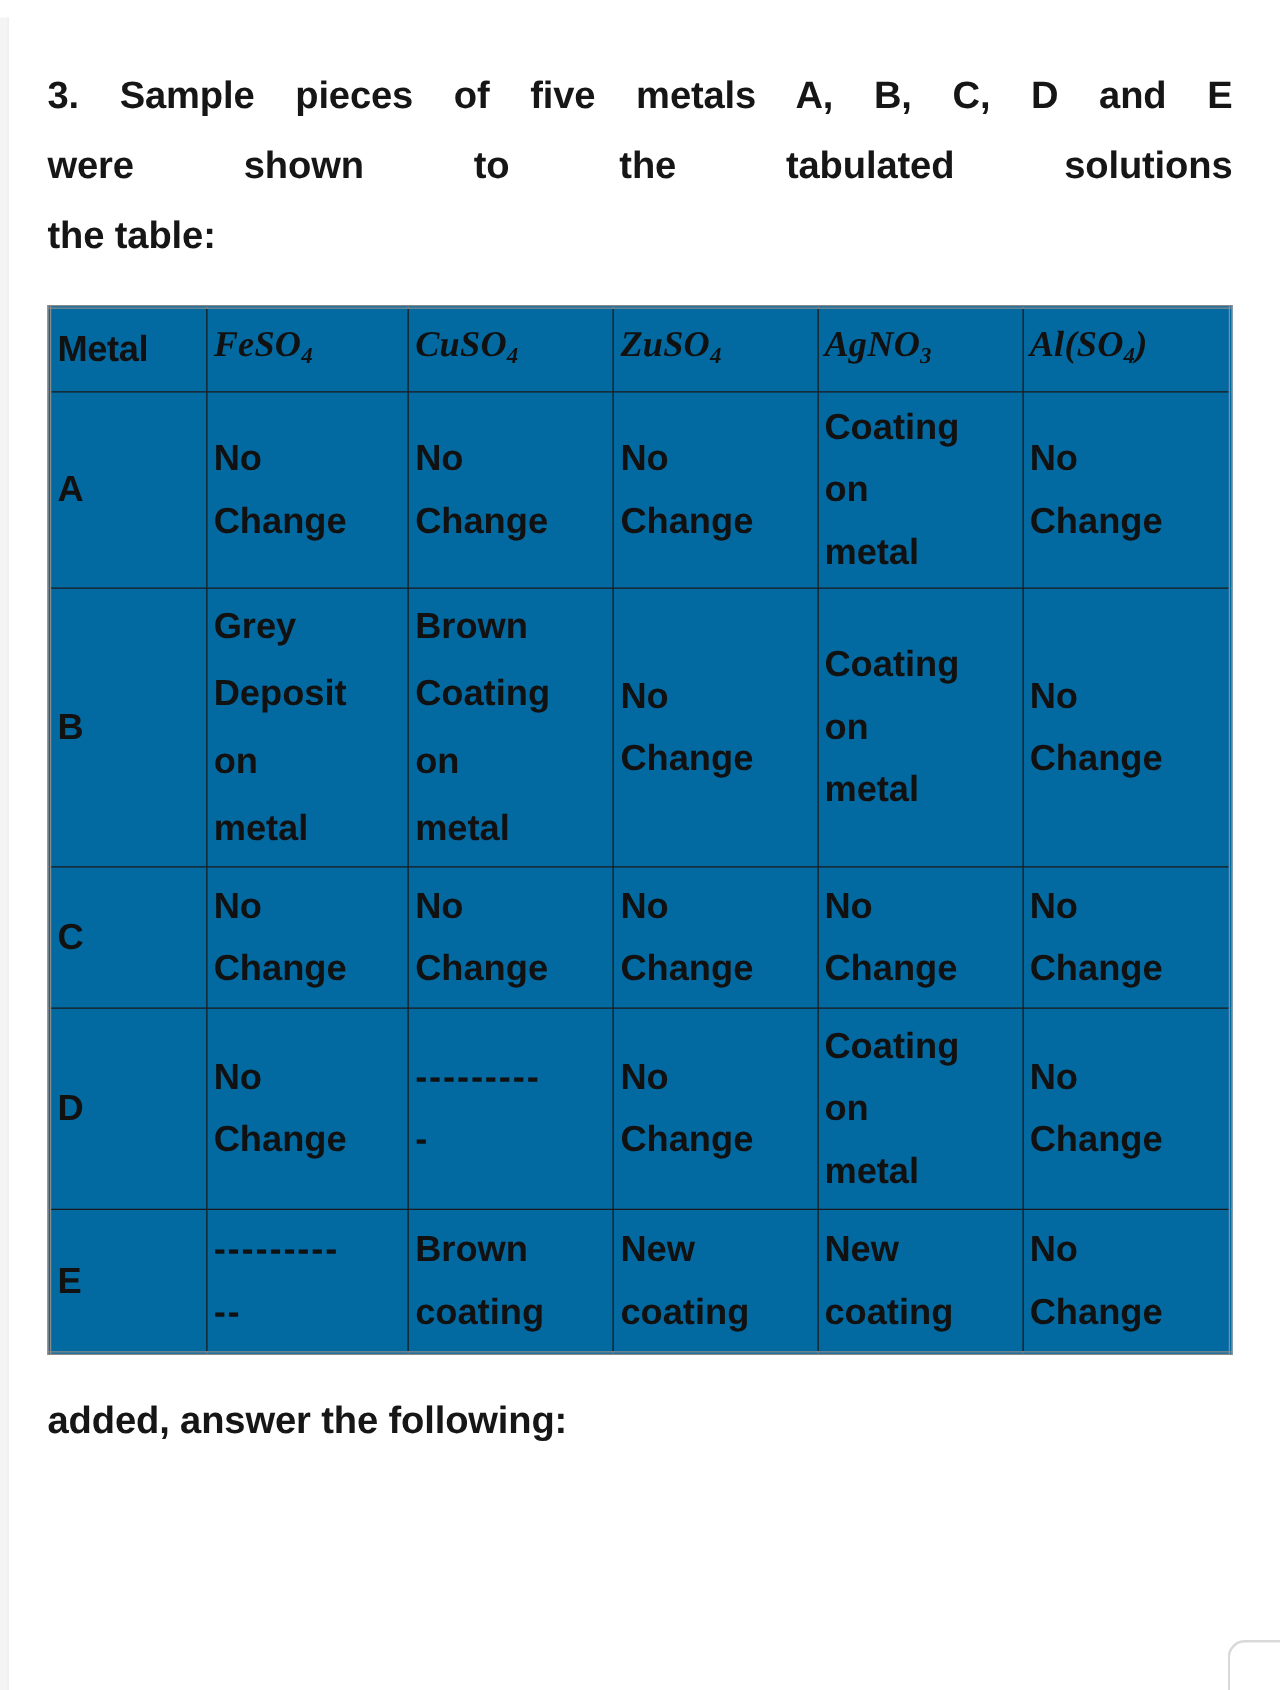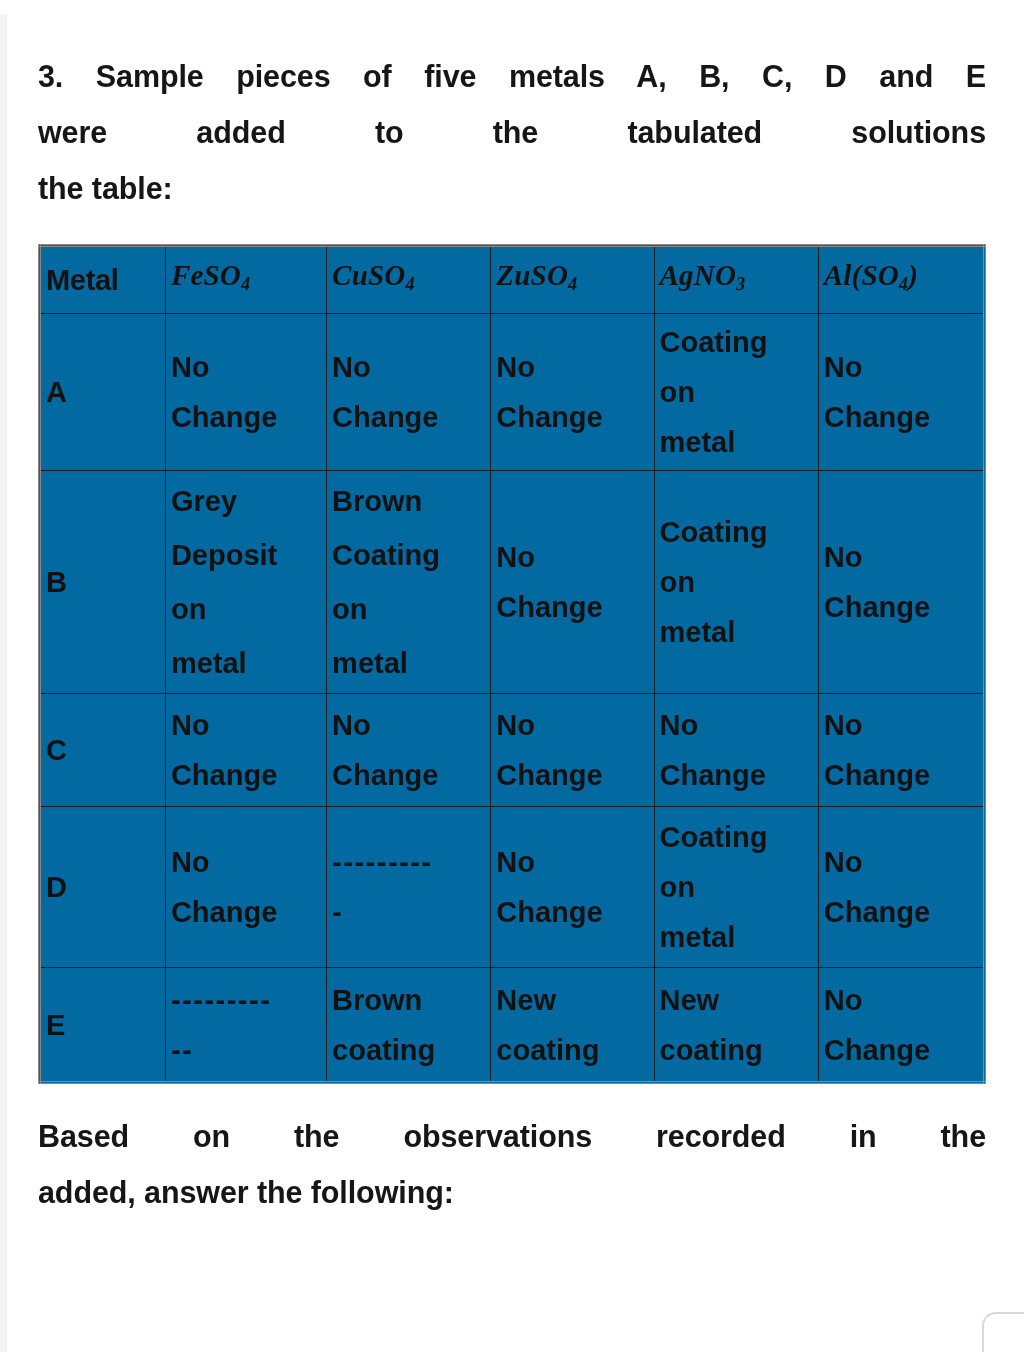"were added to the tabulated" span.line { text: added -> shown }
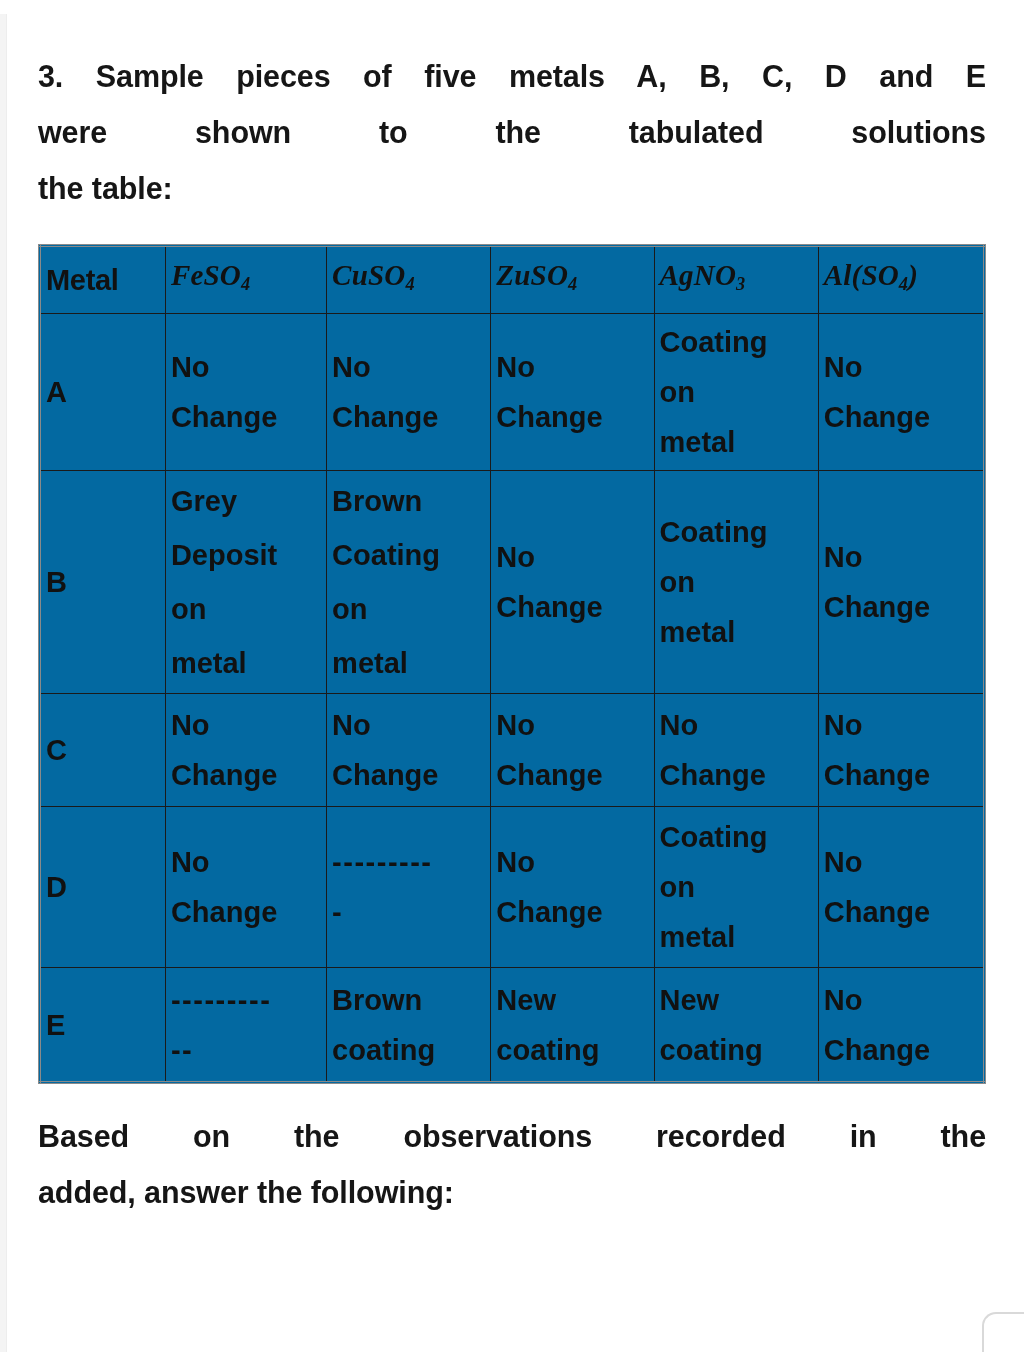"Based on the observations recorded" span.line { html: <span>Based on the observations recorded in the</span> -> none }
